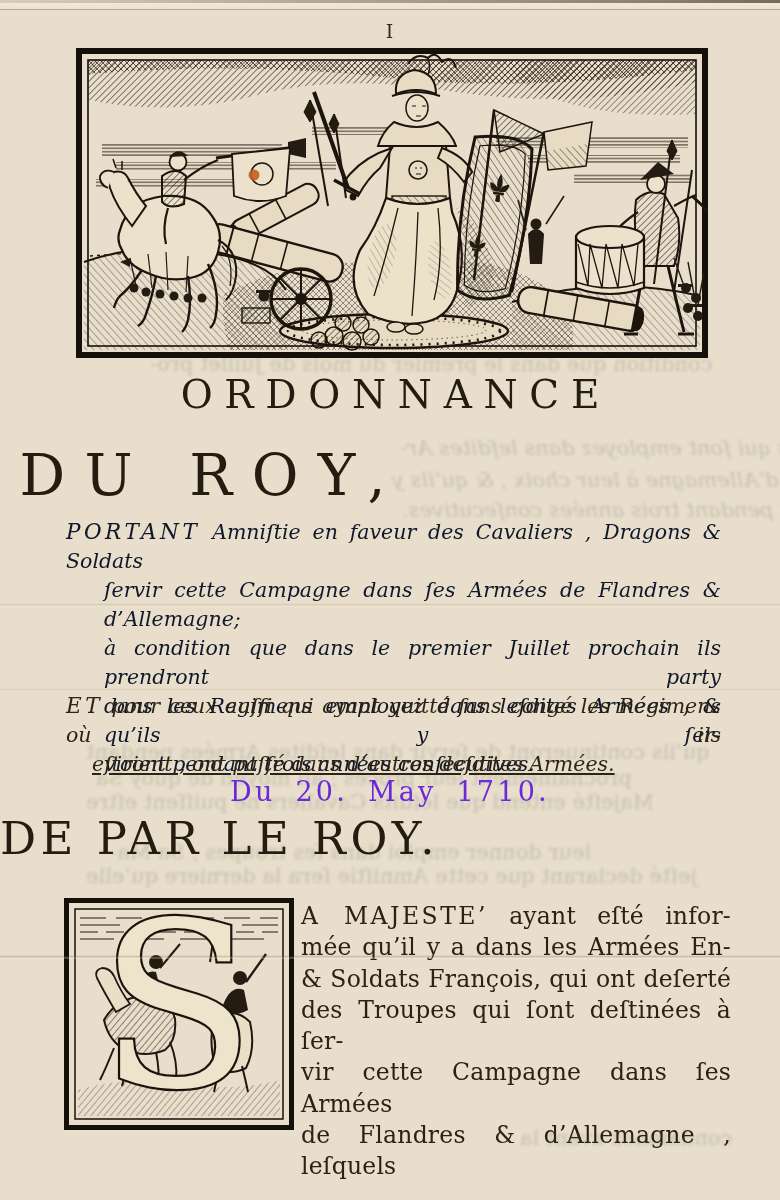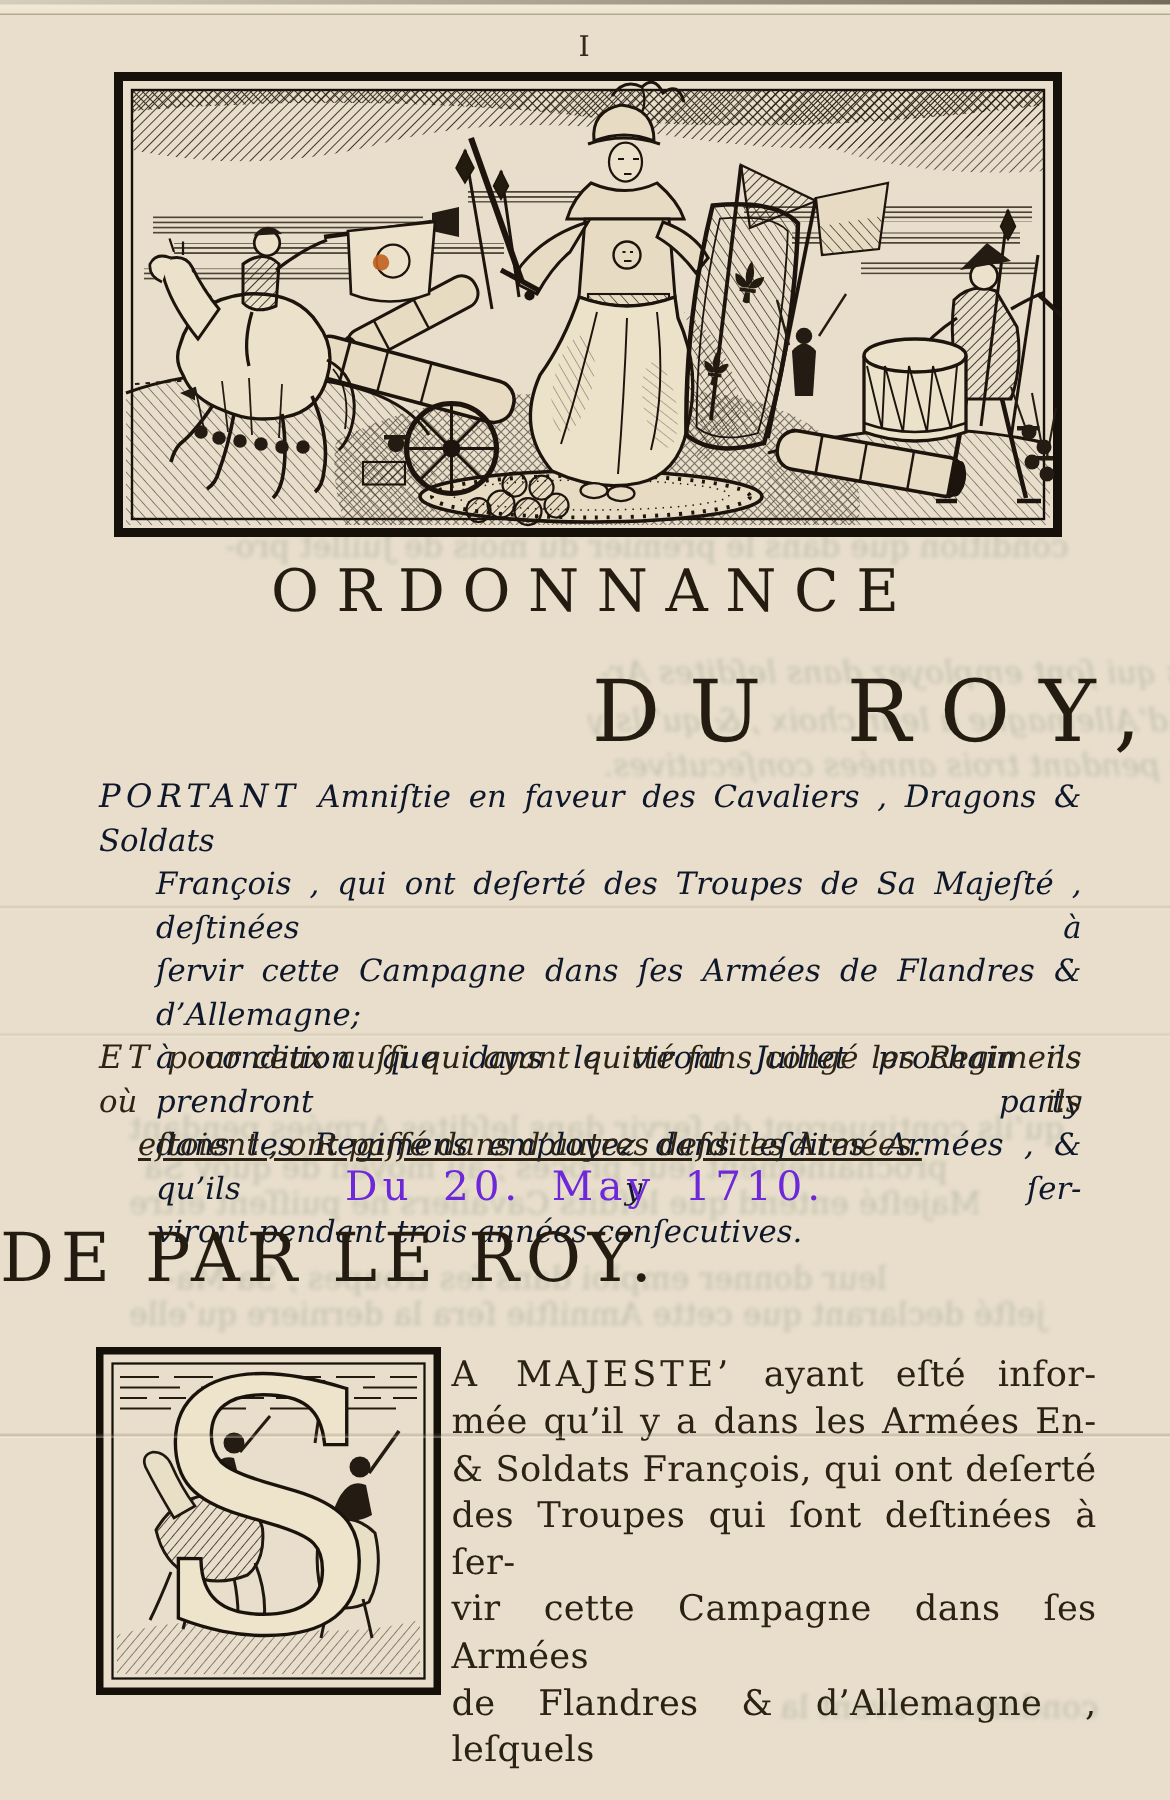"DU ROY," .t2 { text-align: right -> left }
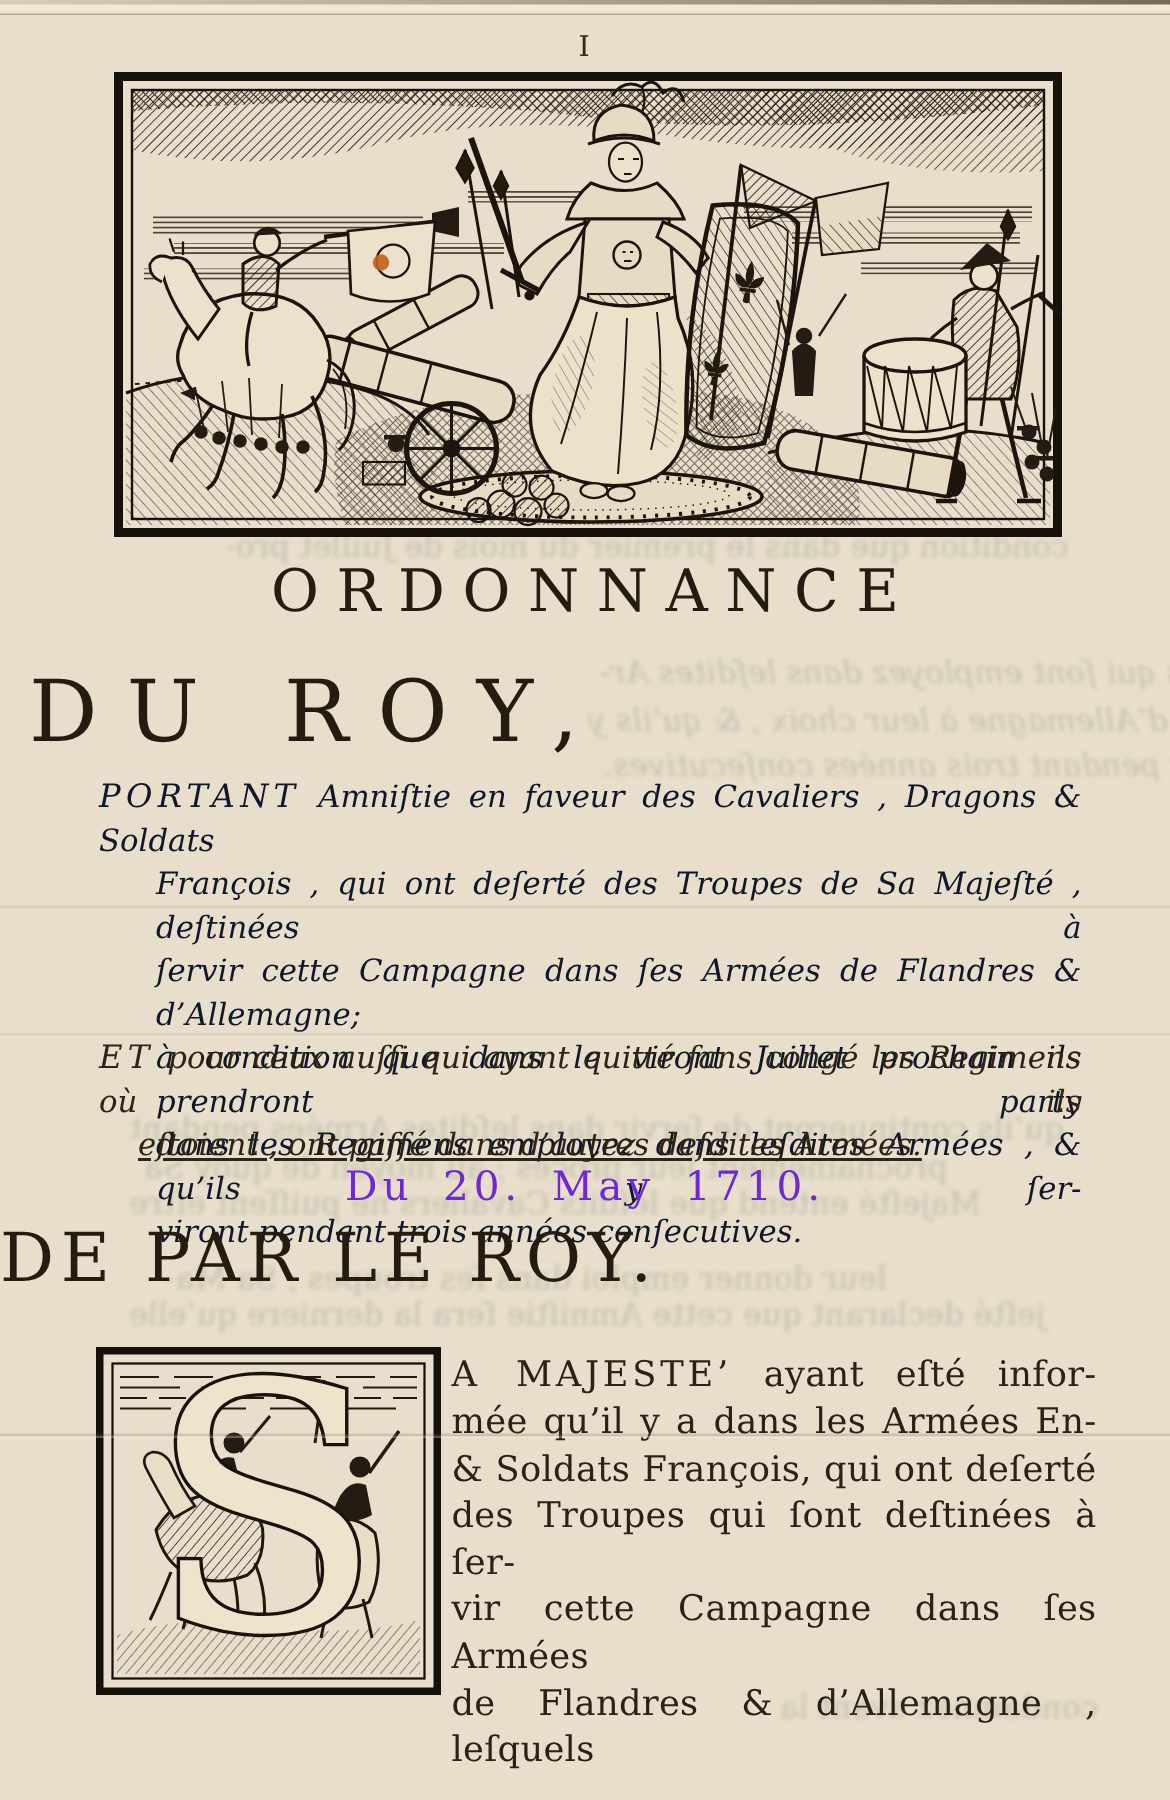"François , qui ont deſerté" span.line { html: <span>François , qui ont deſerté des Troupes de Sa Majeſté , deſtinées à</span> -> none }
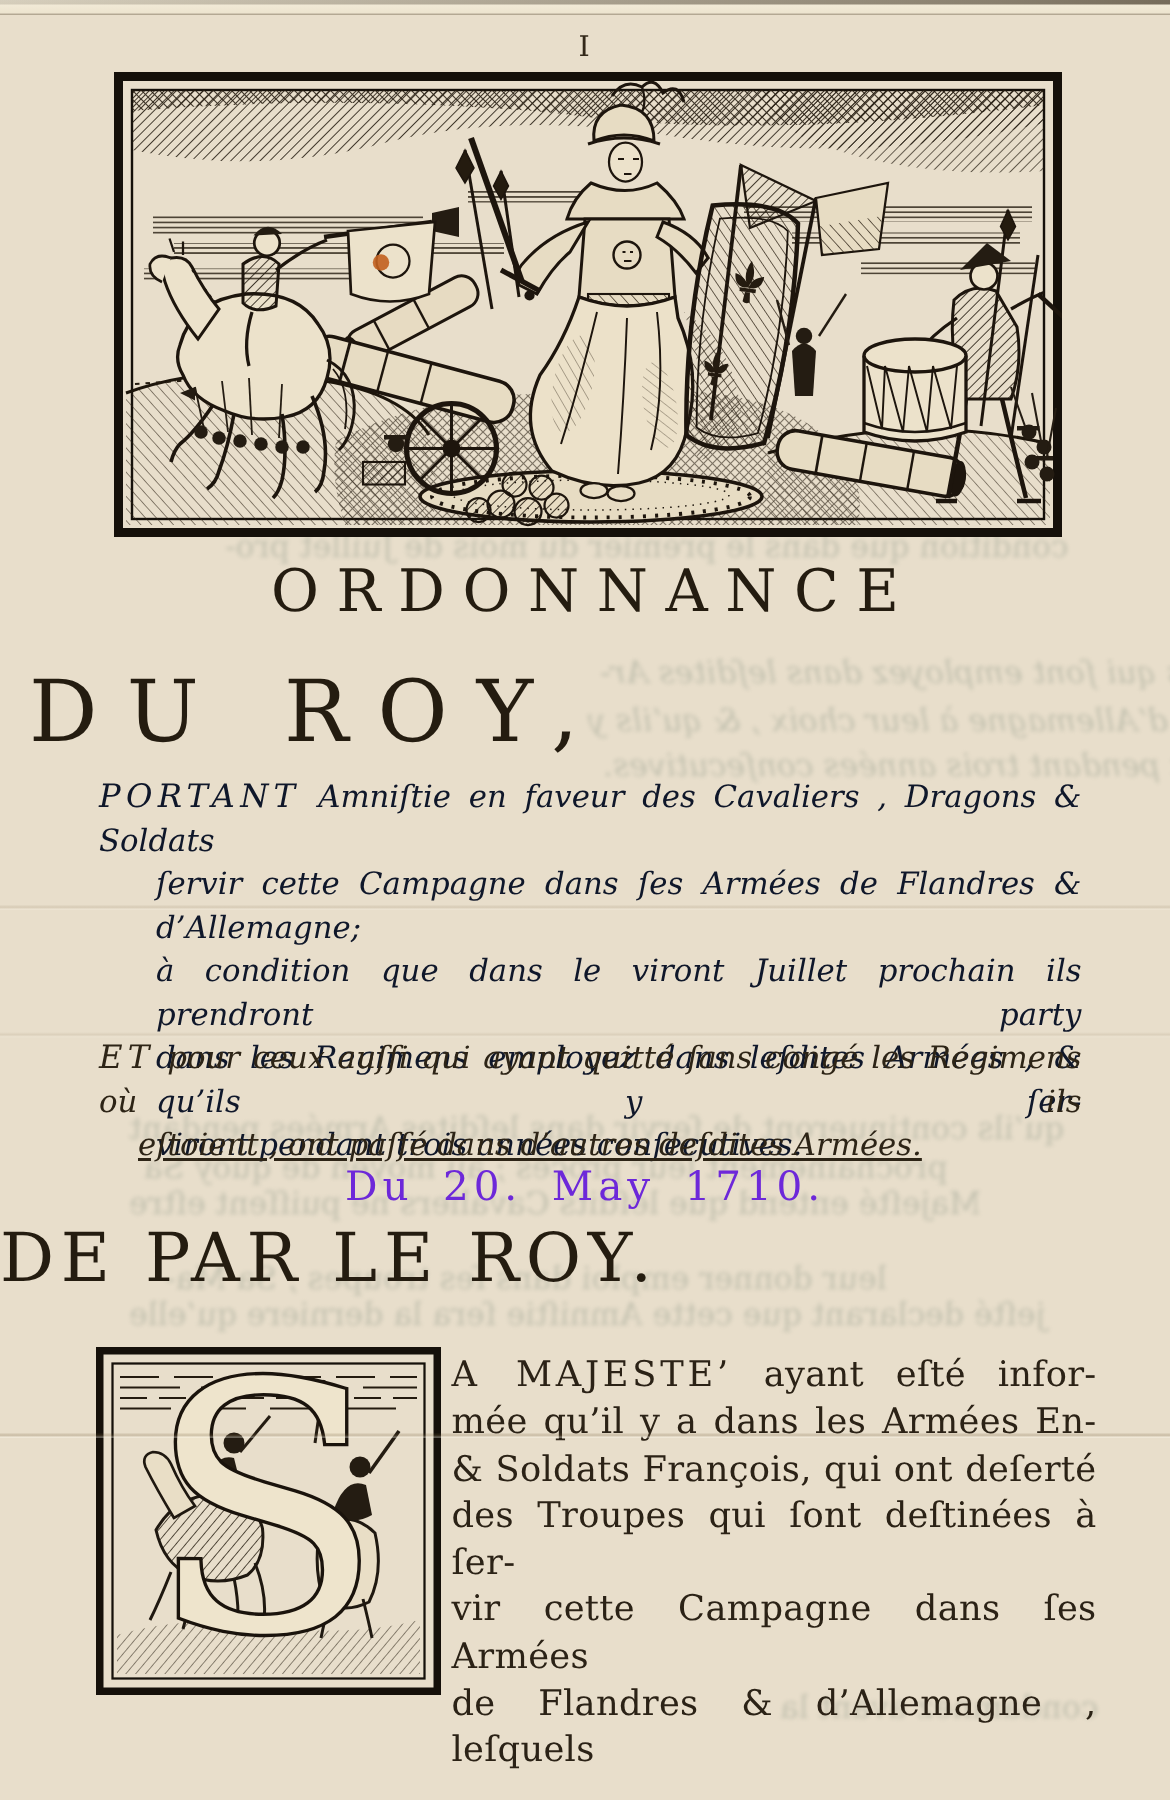"à condition que dans le" span.line { text: viront -> premier }
